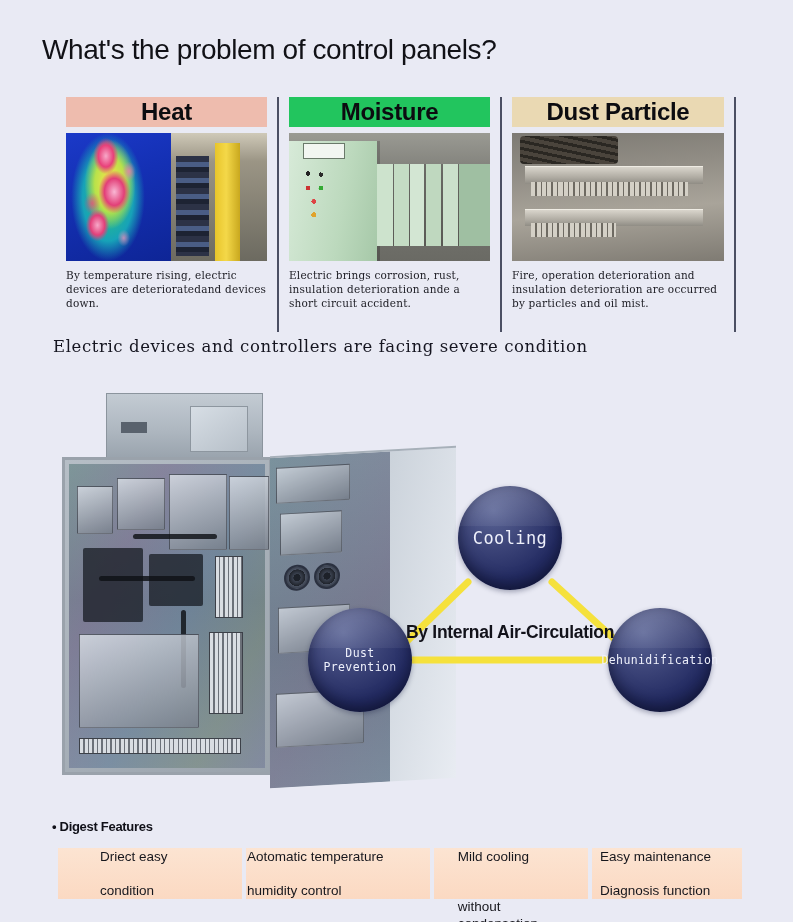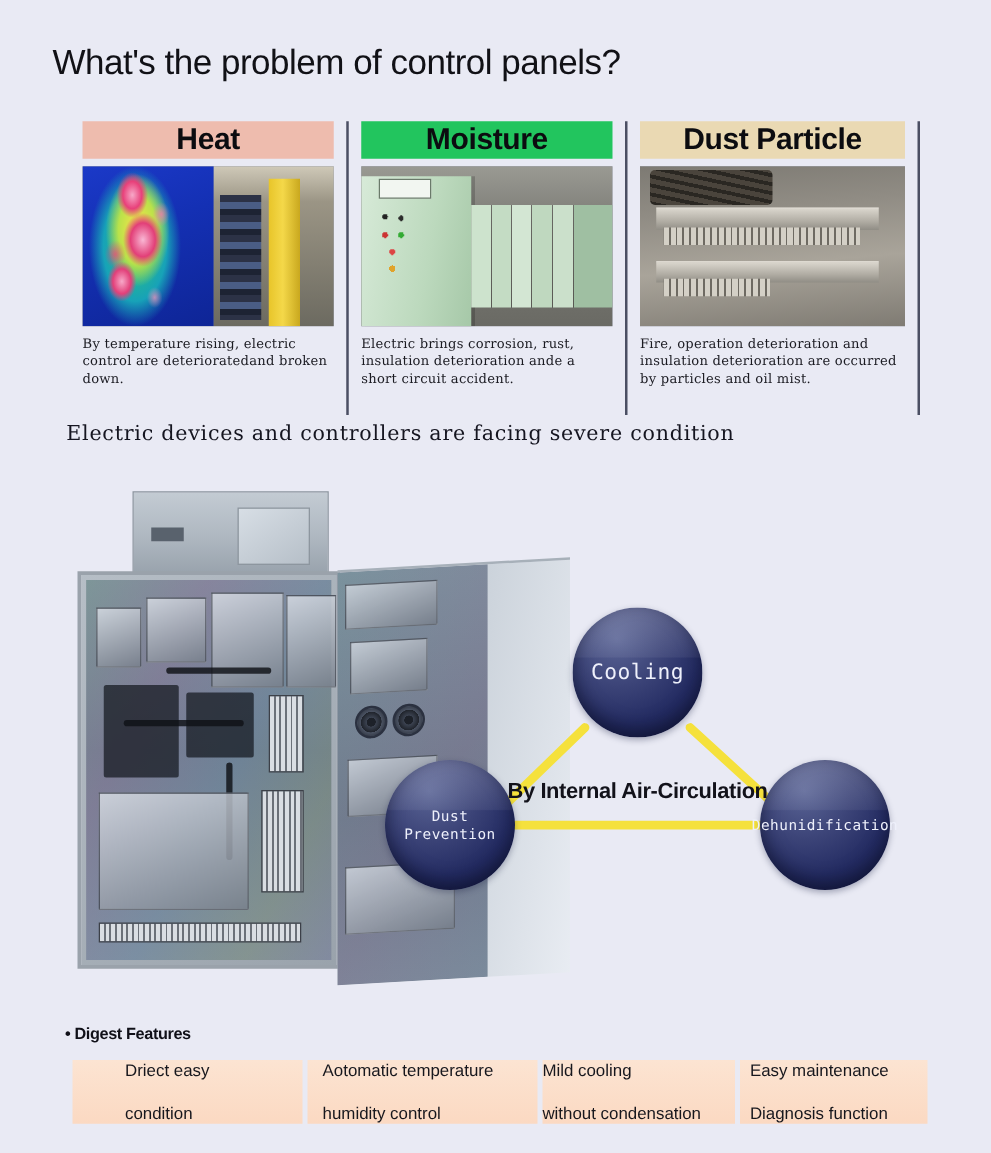"By temperature rising, electric control" div.card-caption { text: control are deterioratedand broken -> devices are deterioratedand devices }
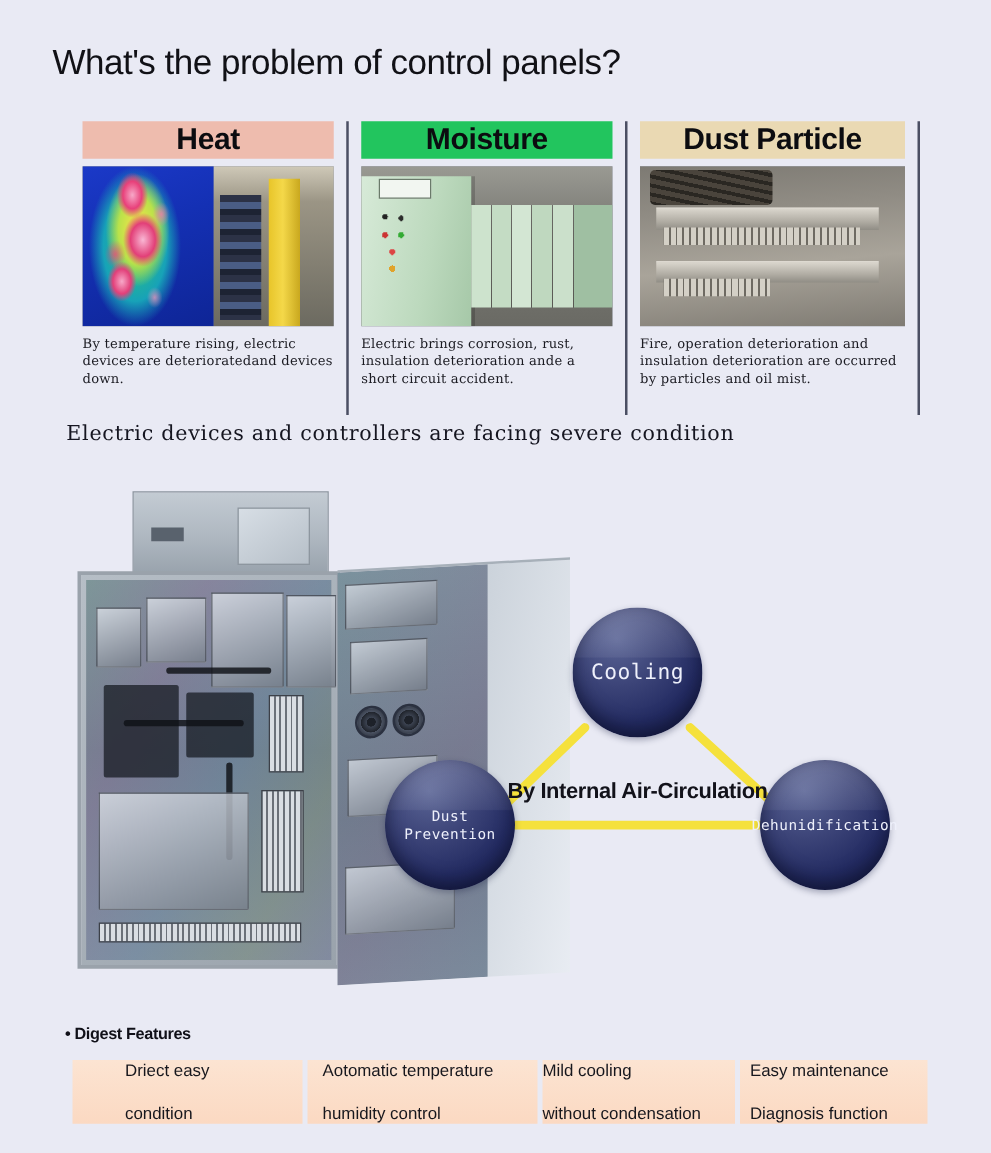"Aotomatic temperature" .feature.f1 { padding-left: 12px -> 1px }
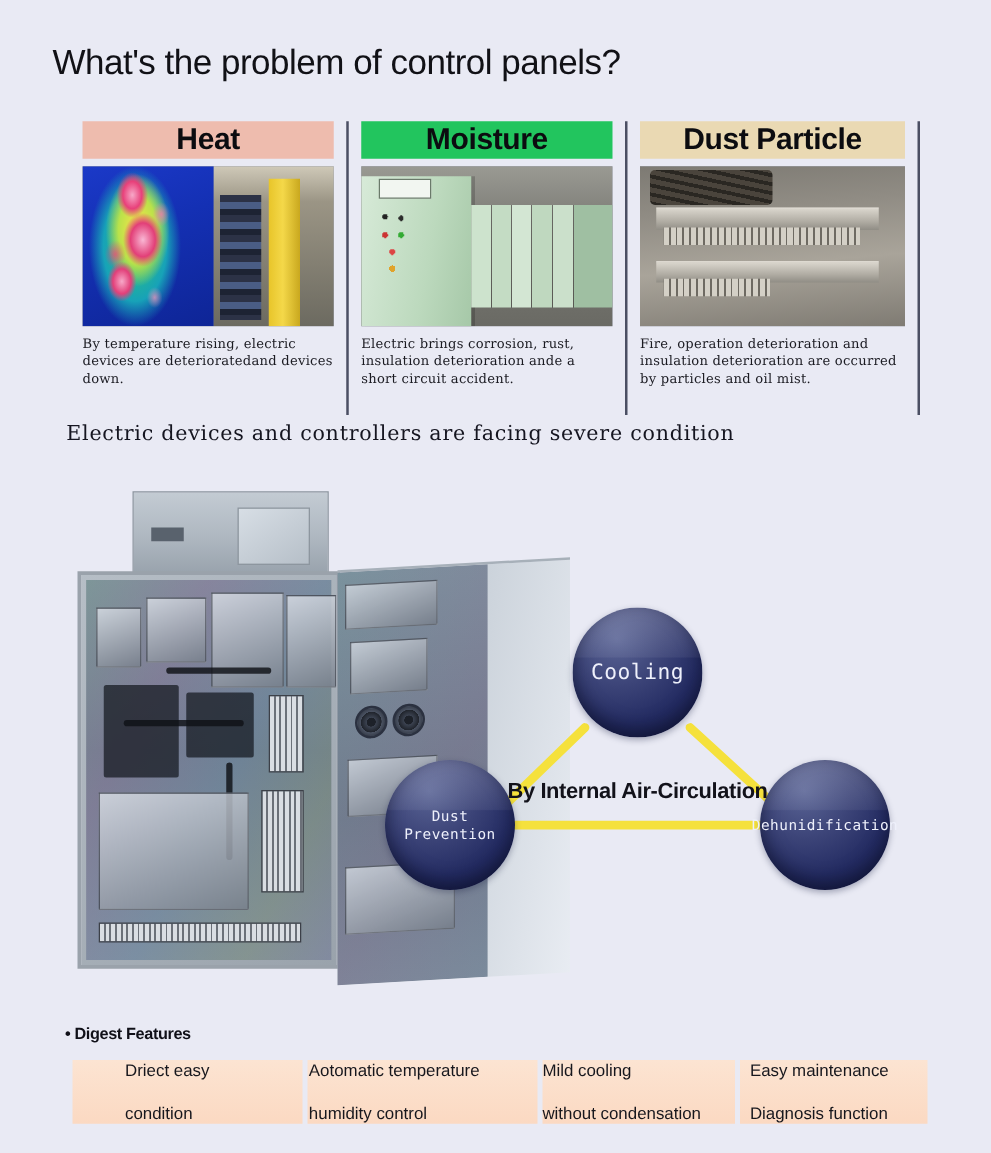"Mild cooling" .feature.f2 { gap: none -> 33px; padding-left: 0 -> 24px }
